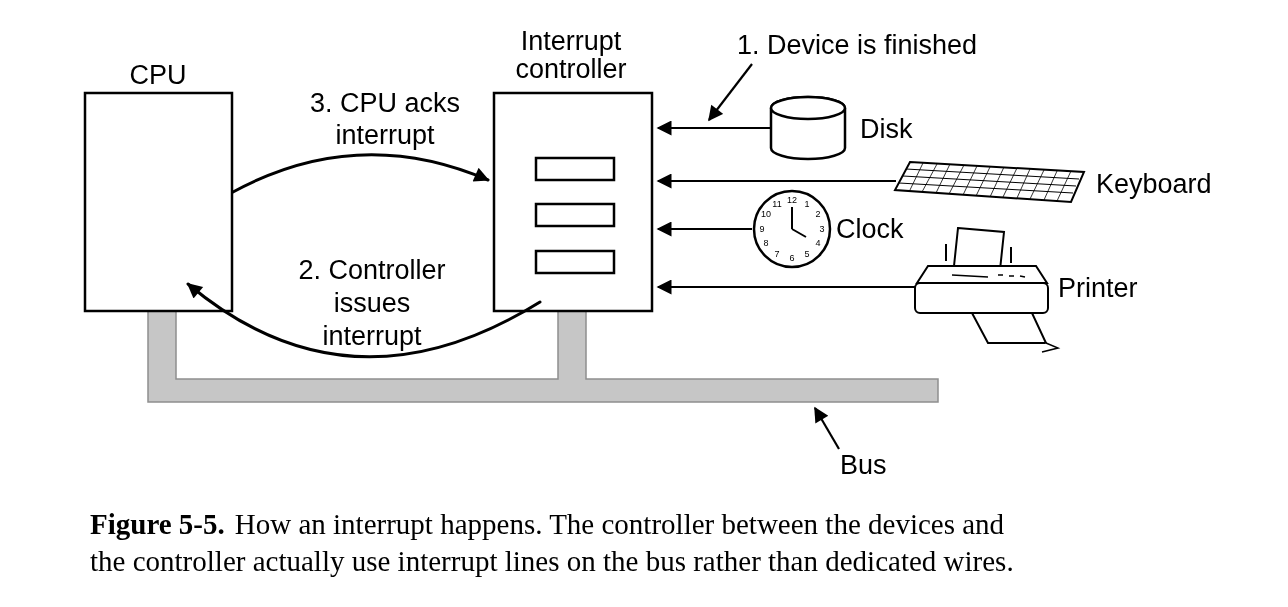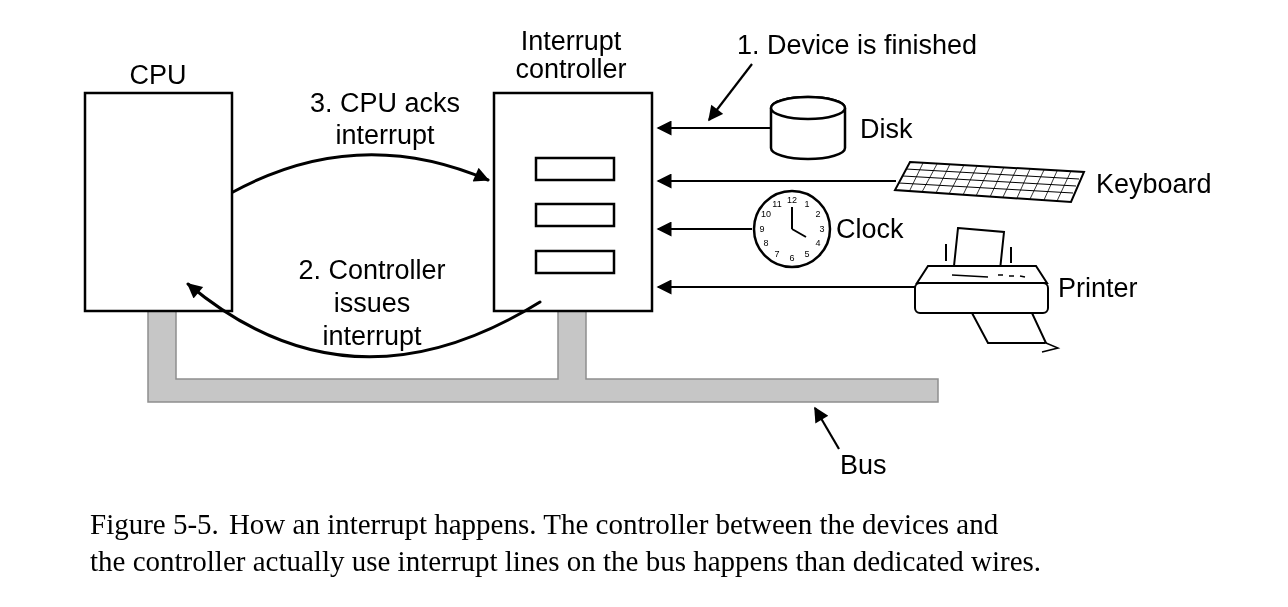"Figure 5-5." .caption .fig-label { font-weight: normal -> bold }
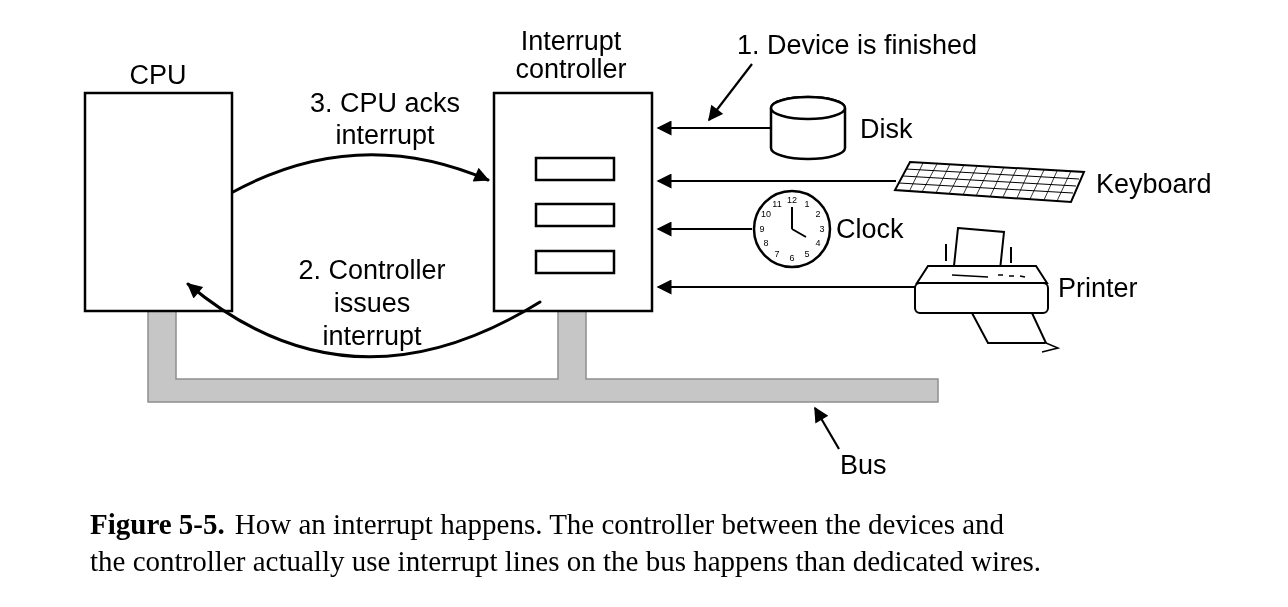"the controller actually use interrupt" div.cap-line { text: happens -> rather }
